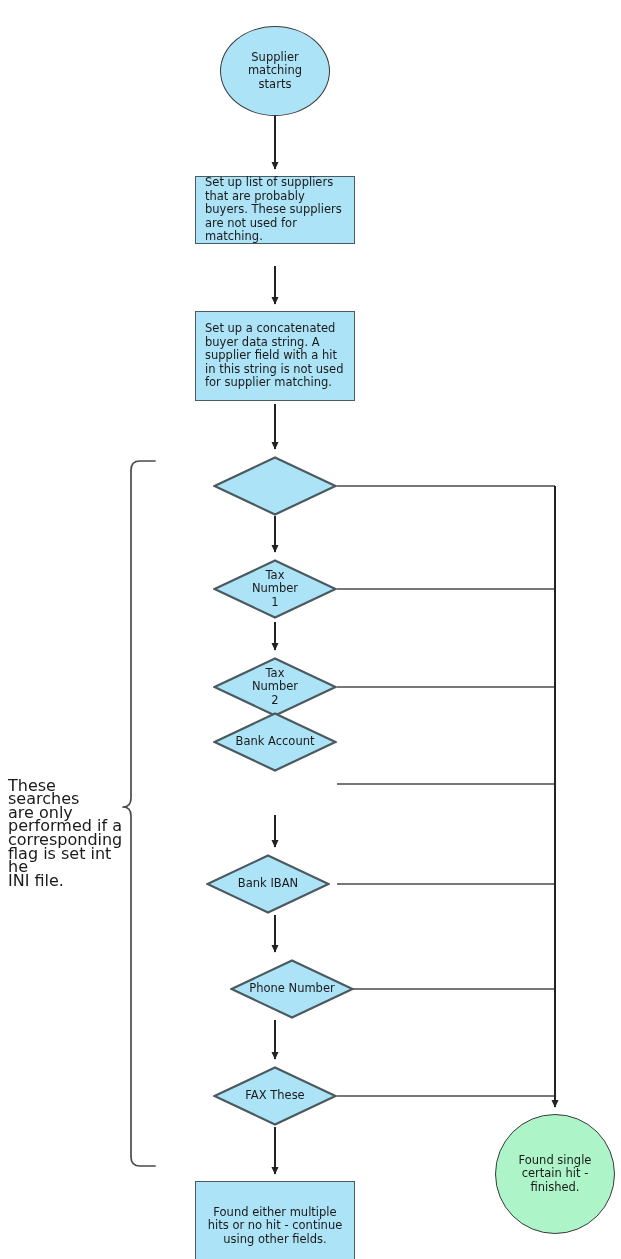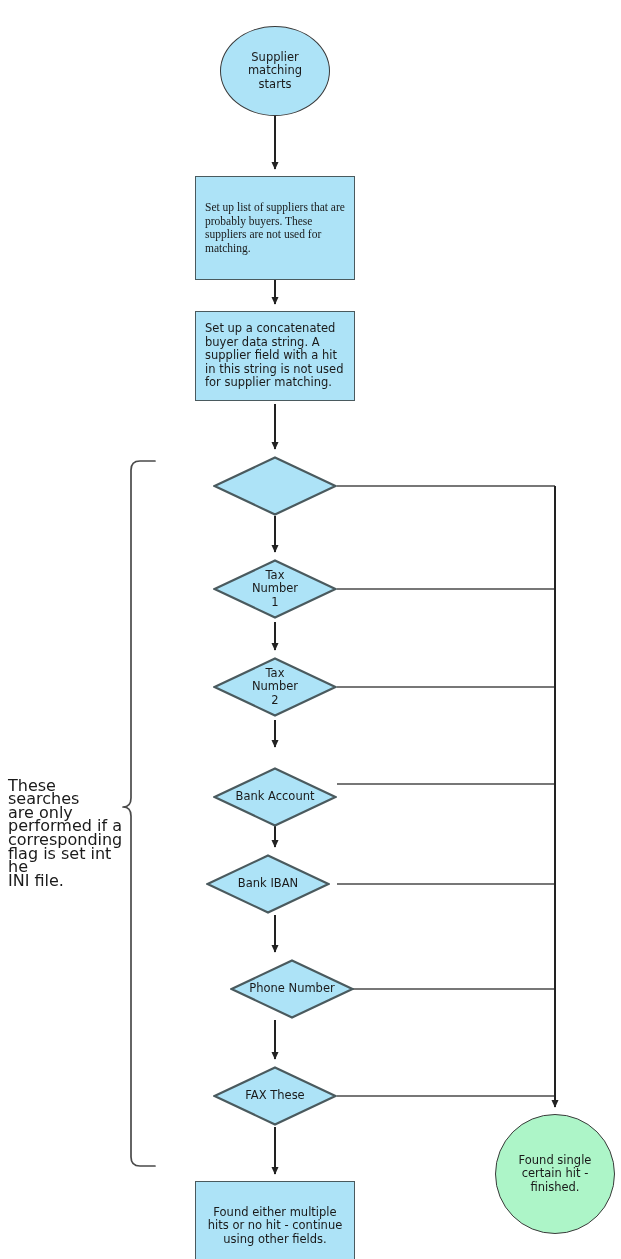"Set up list of suppliers" div.node { font-family: Liberation Serif, serif -> none; height: 104px -> 68px }
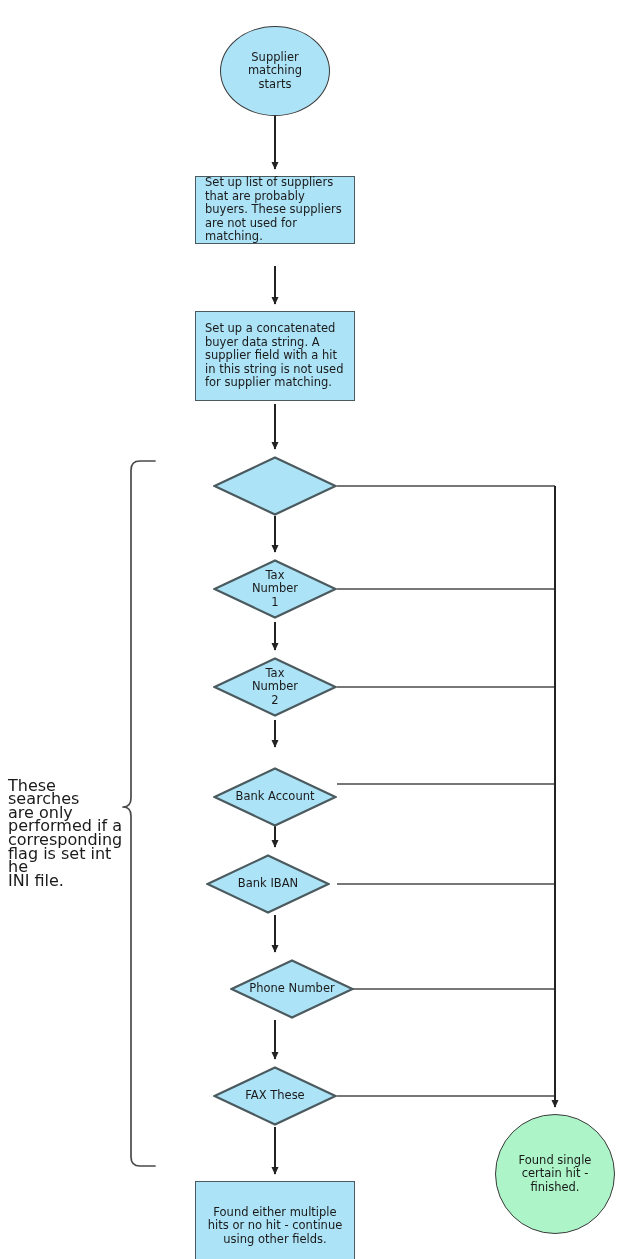"Bank Account" div.node { top: 751px -> 696px }
